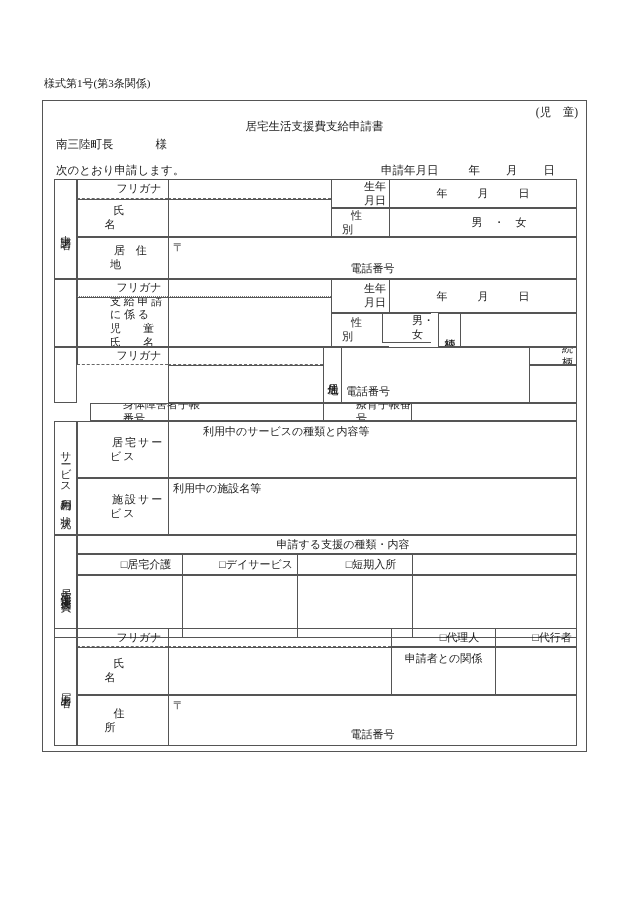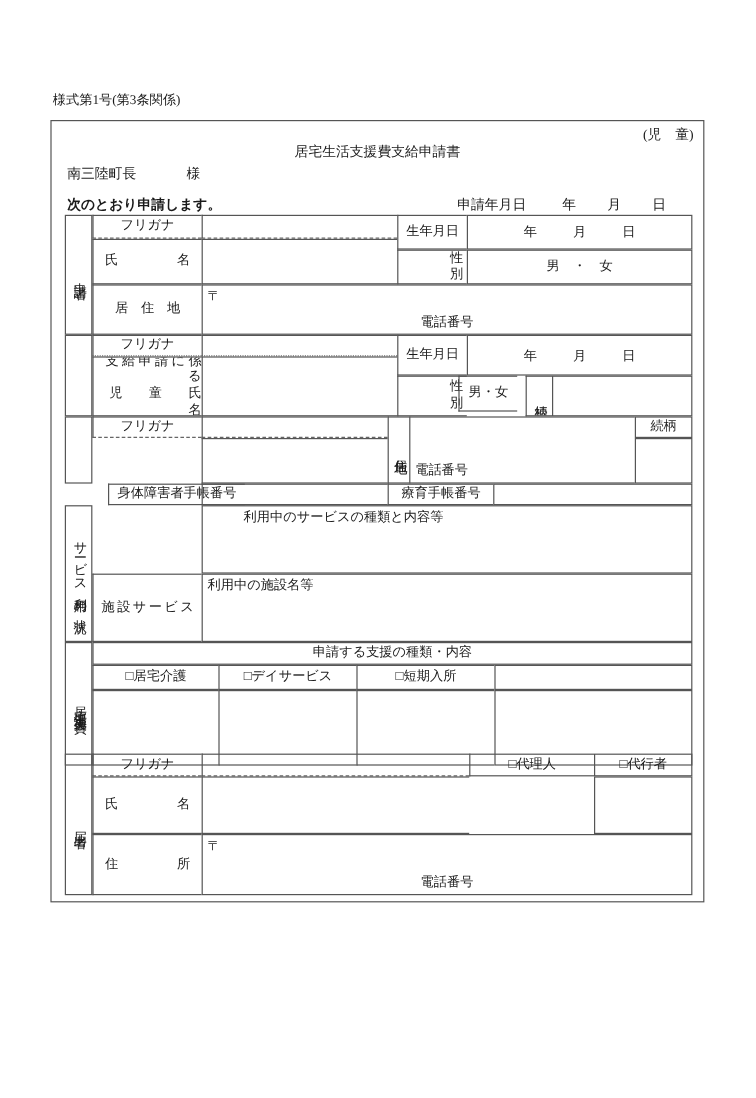"次のとおり申請します。" #lead-line { font-weight: bold -> none }
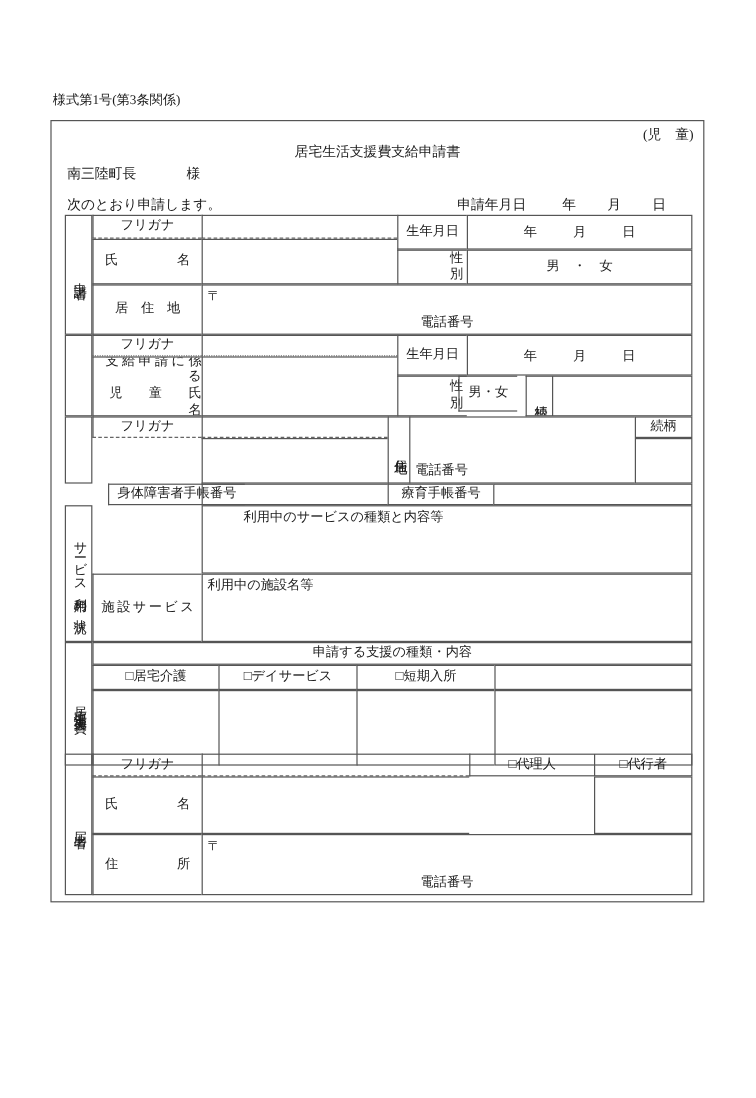"フリガナ" .c-center { padding-left: none -> 32px; text-align: right -> left }
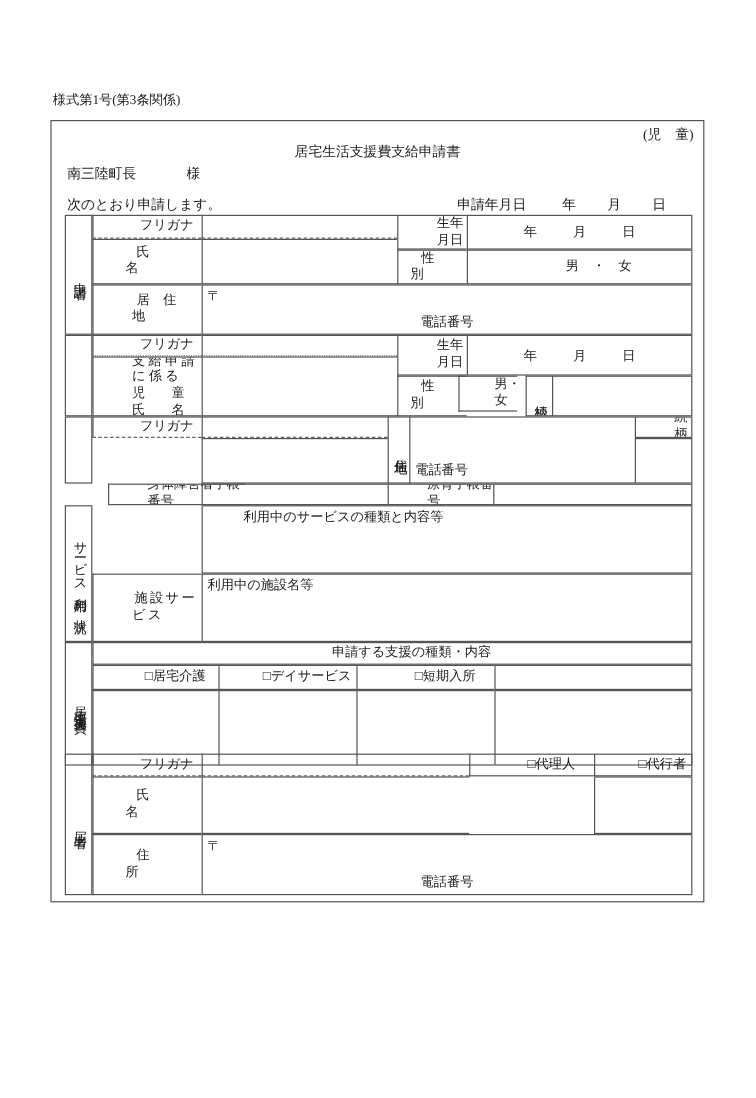"居宅サービス" div.cell { html: none -> <div> <div> <span>居宅サービス</span> </div> </div> }
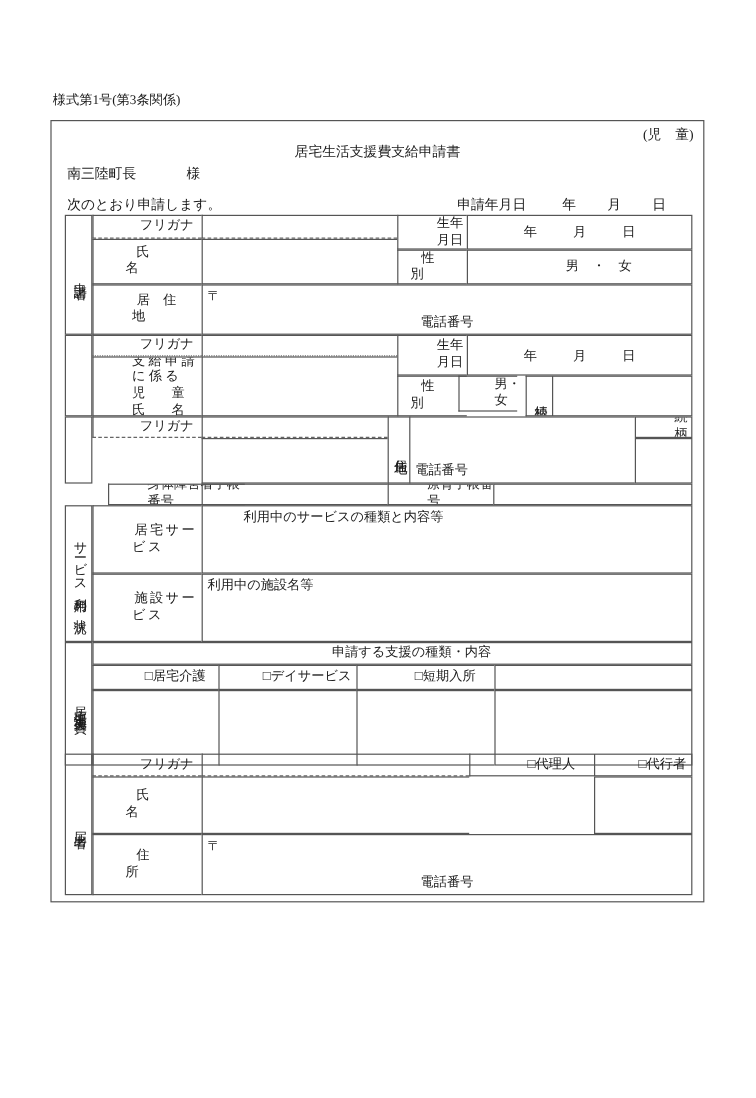"申請者との関係" div.cell { html: none -> <div> <div>申請者との関係</div> </div> }
